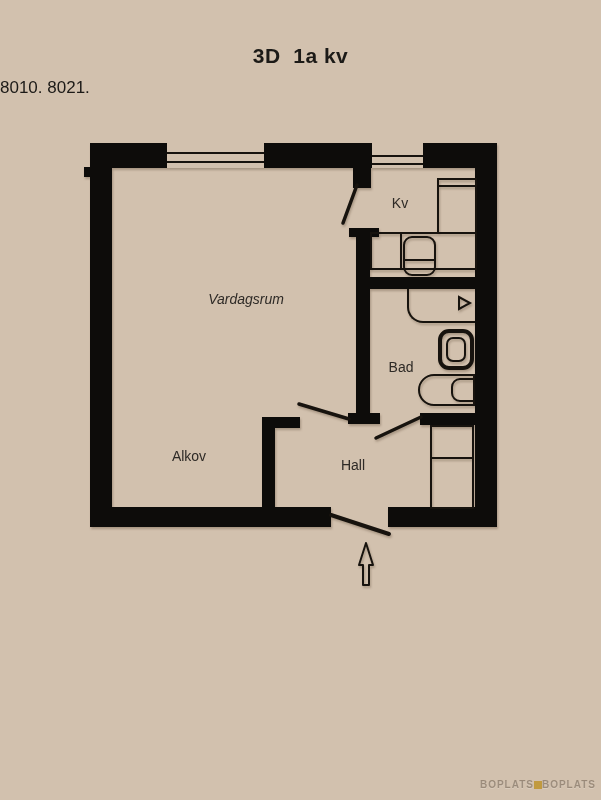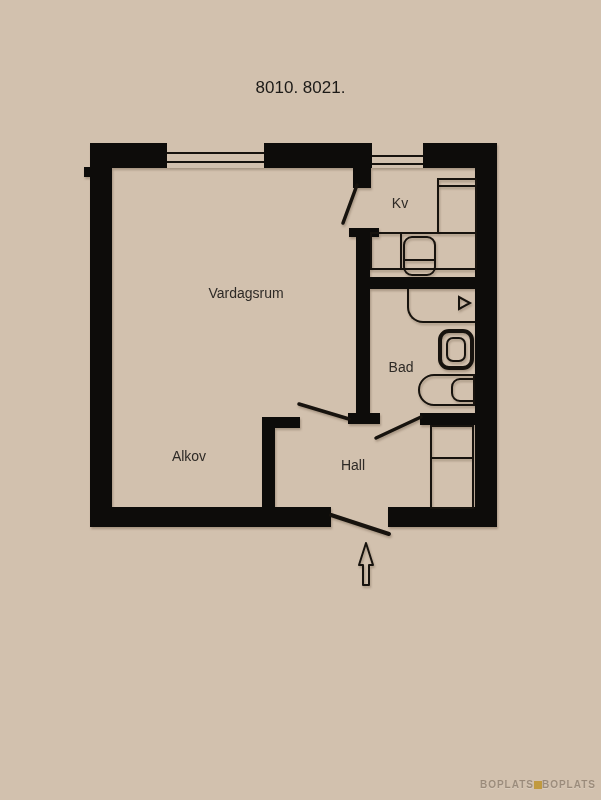"3D 1a kv" div.title { html: none -> <div>3D 1a kv</div> }
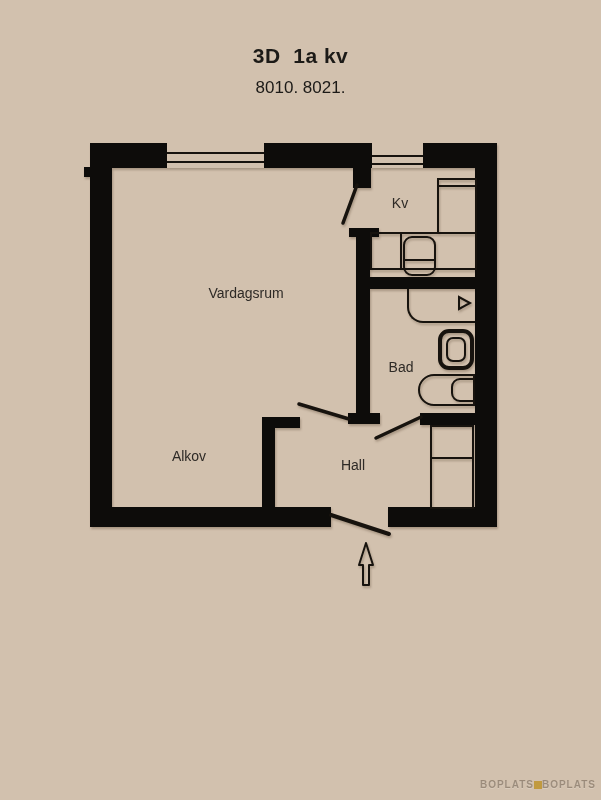"8010. 8021." .subtitle { text-align: center -> left }
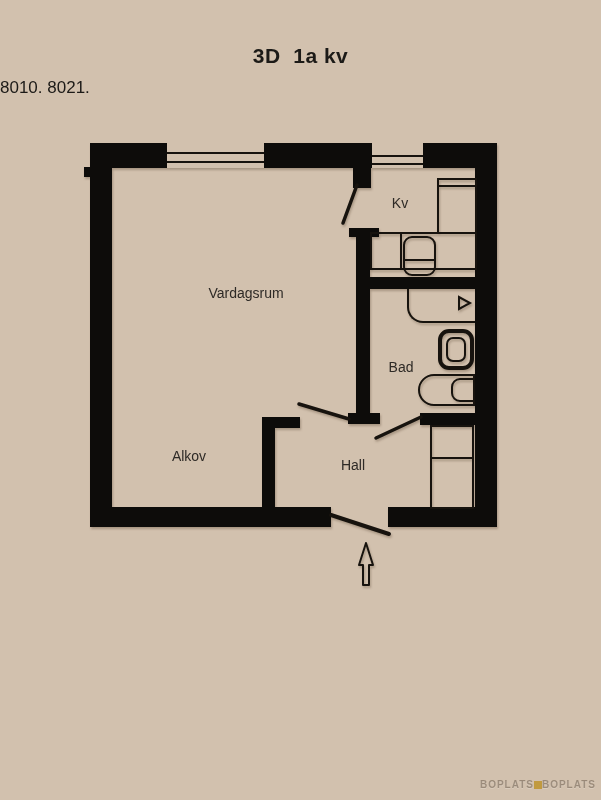"Vardagsrum" div.room-label { font-style: none -> italic; top: 293px -> 299px }
